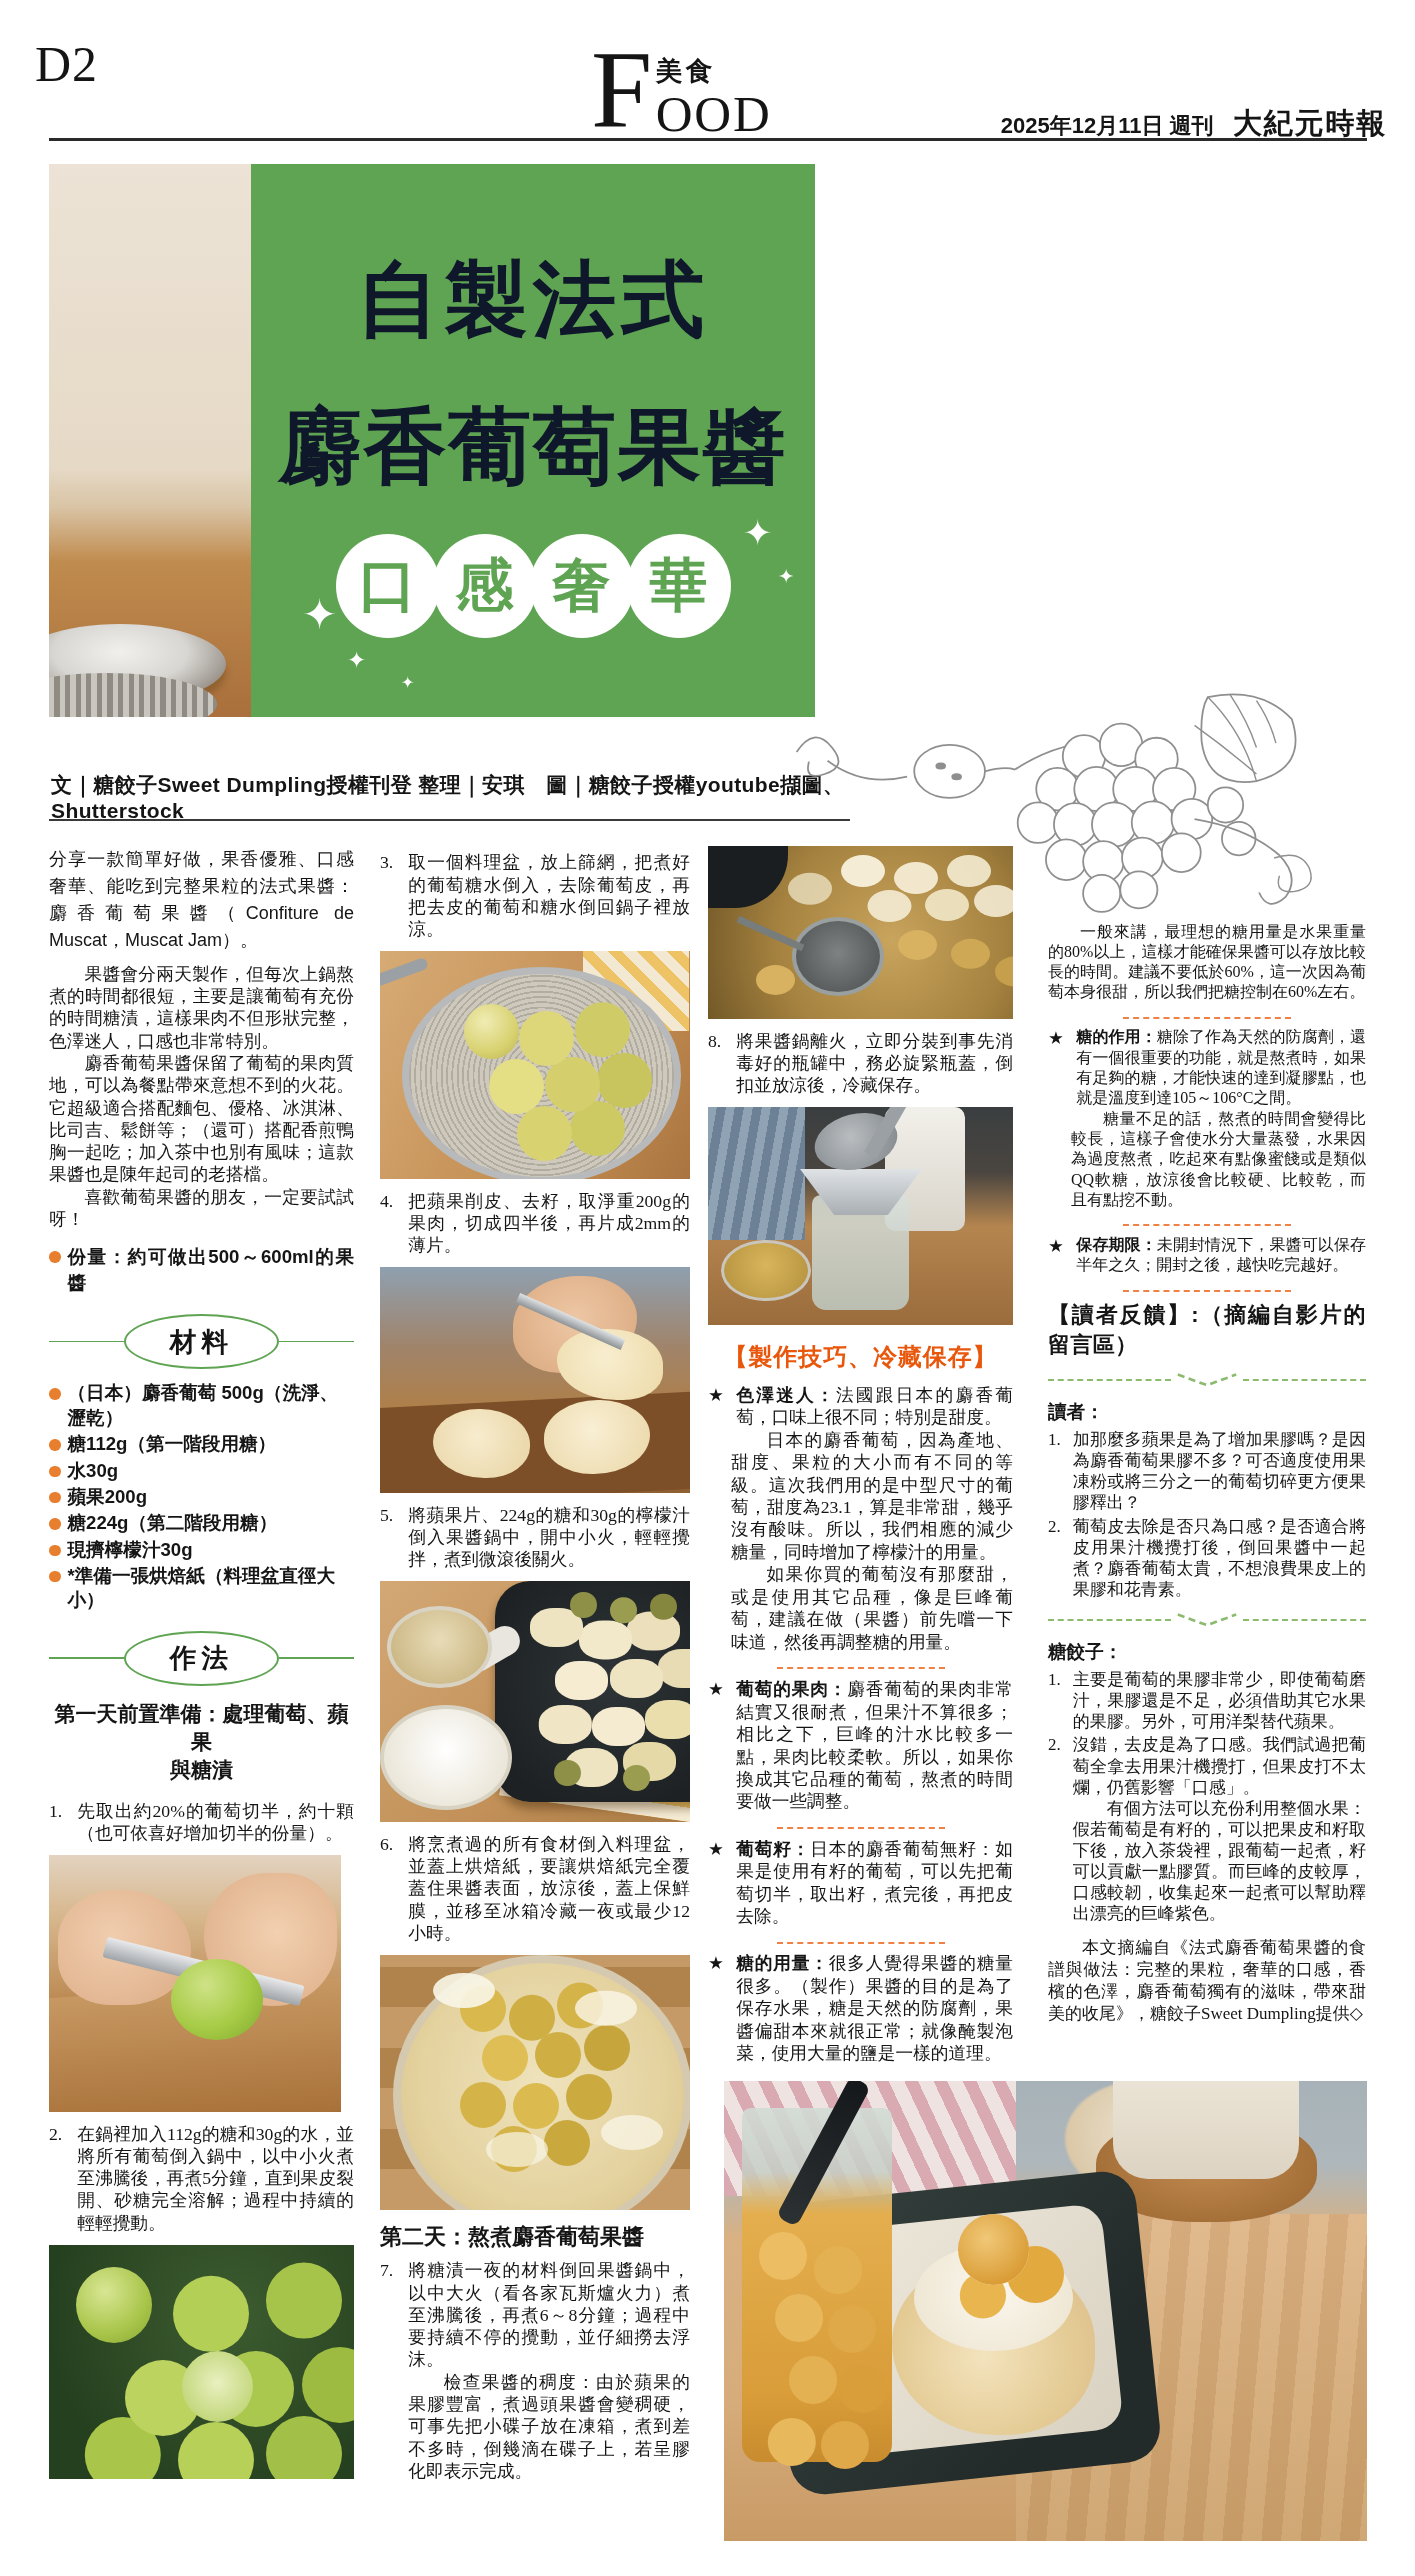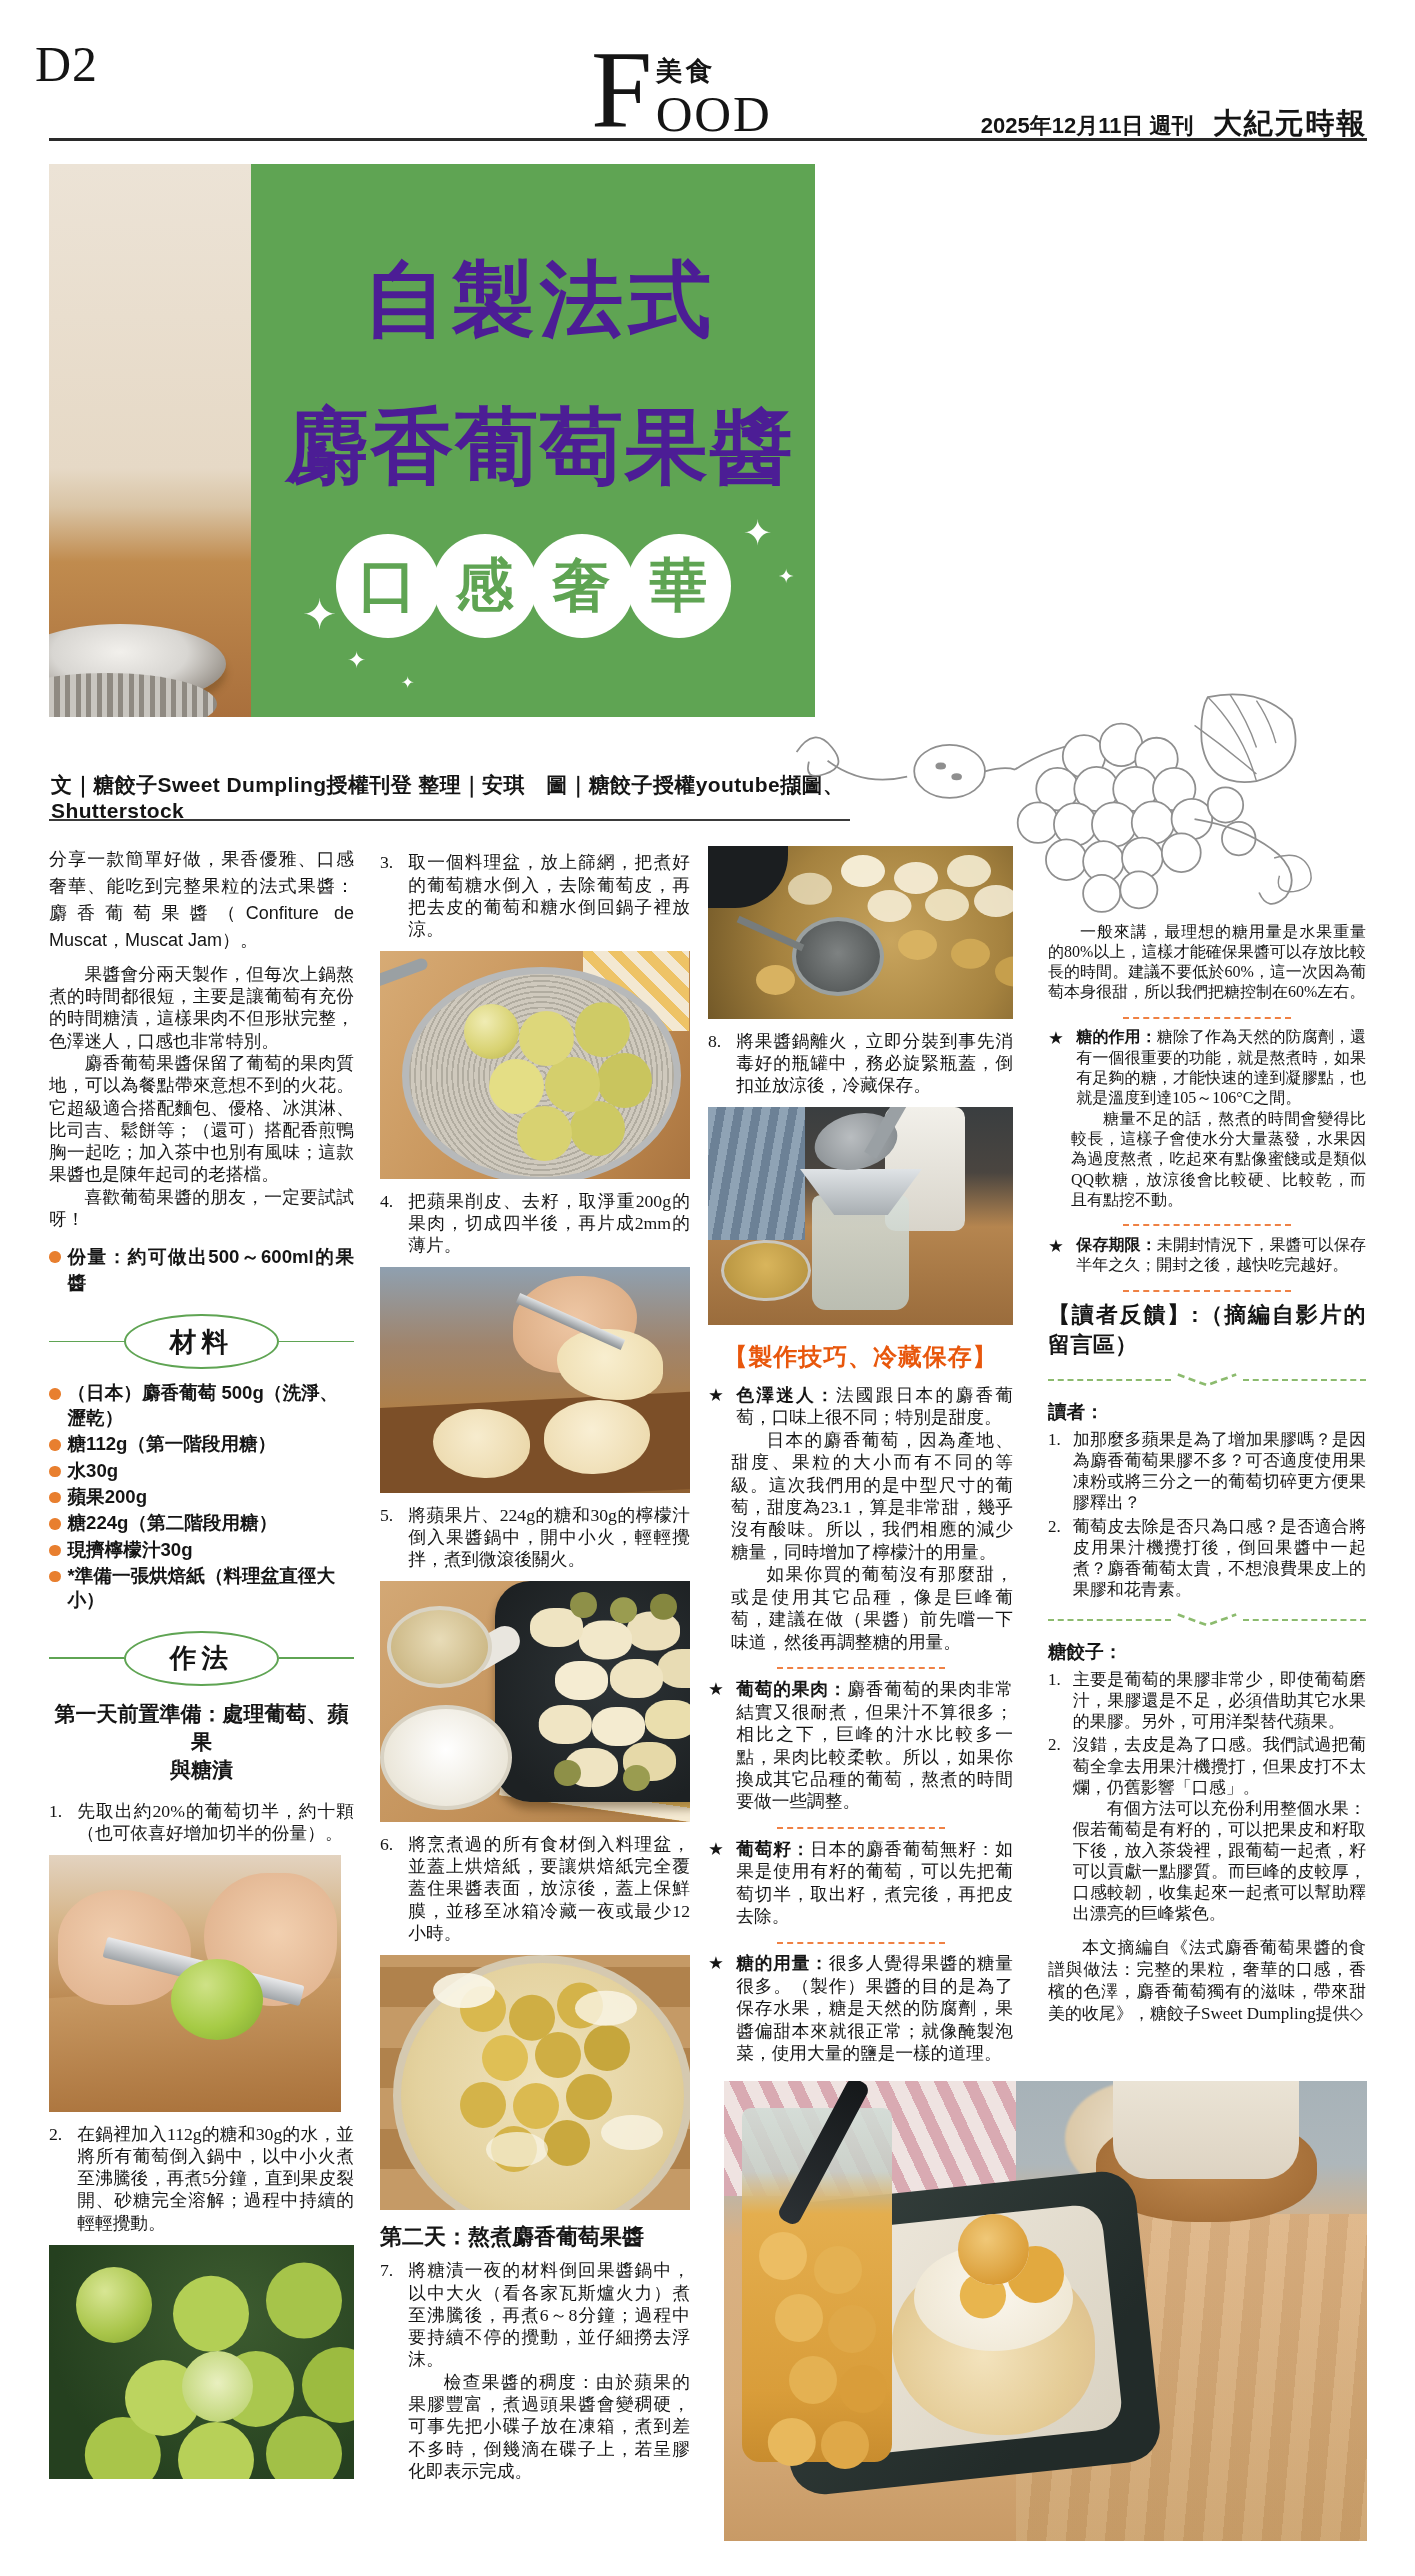"2025年12月11日 週刊 大紀元時報" div.abs { padding-left: none -> 20px }
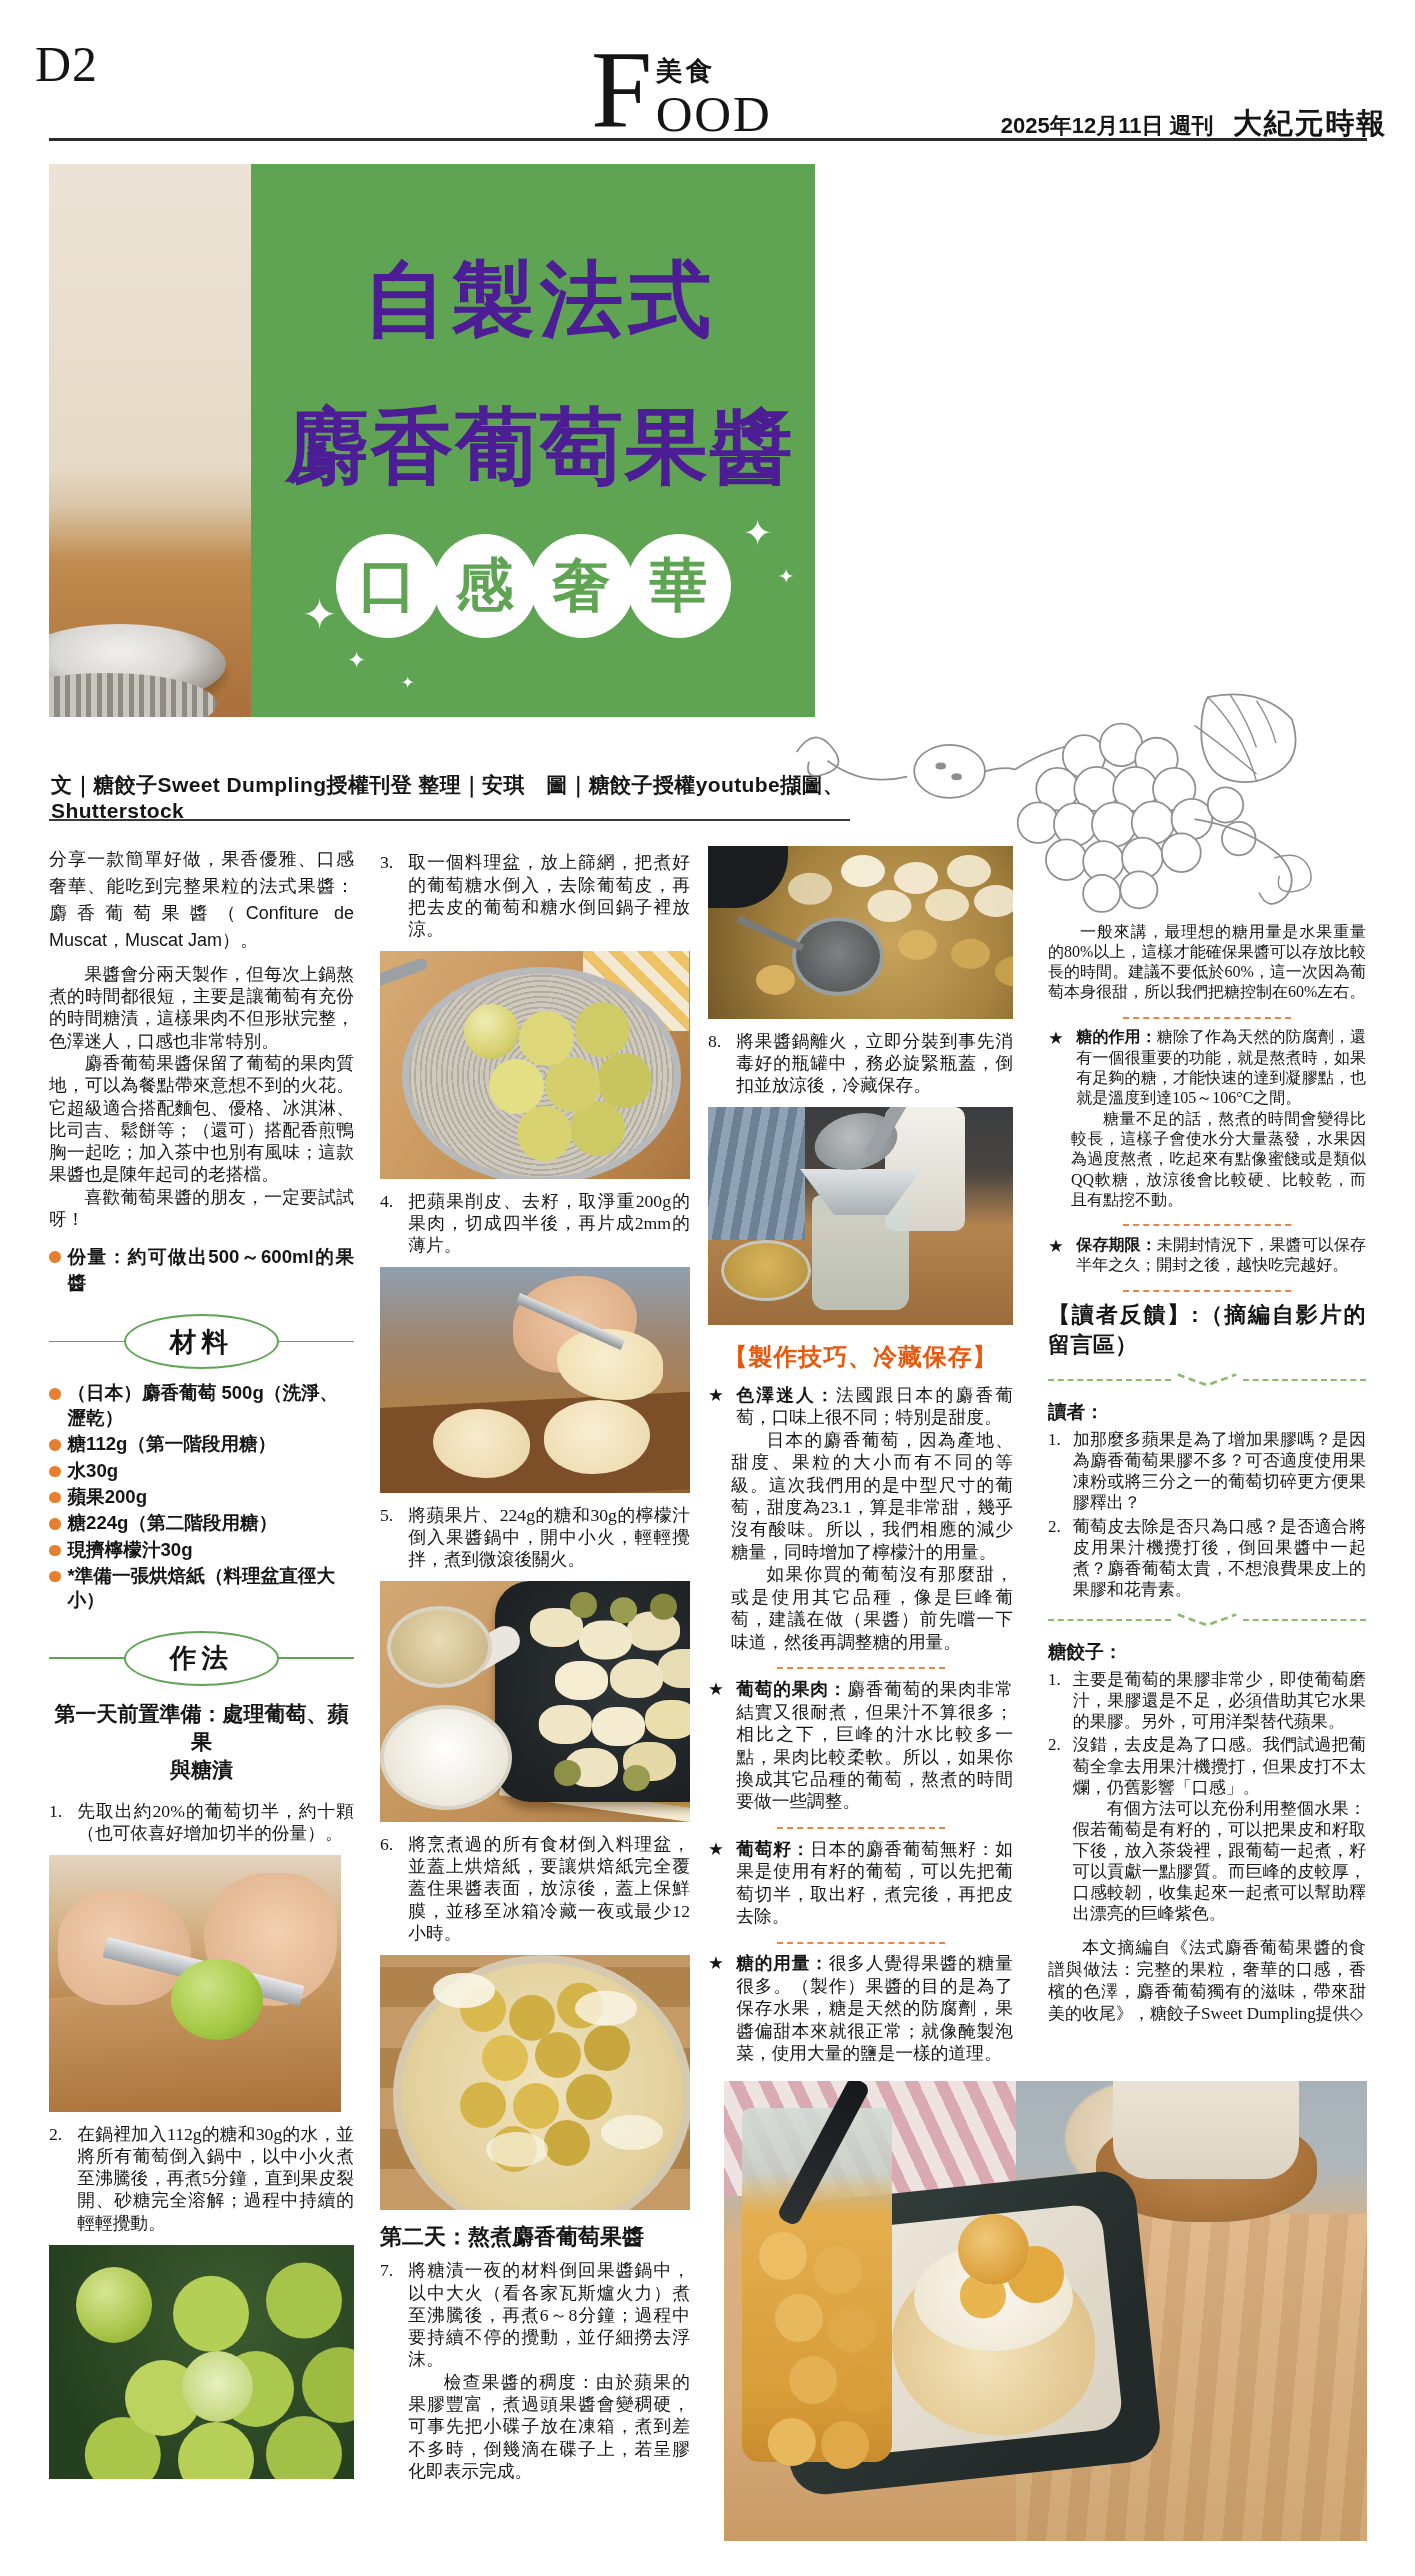"自製法式" .hero-title { color: #4c1d95 -> #0f172a; padding-left: 7px -> none }
